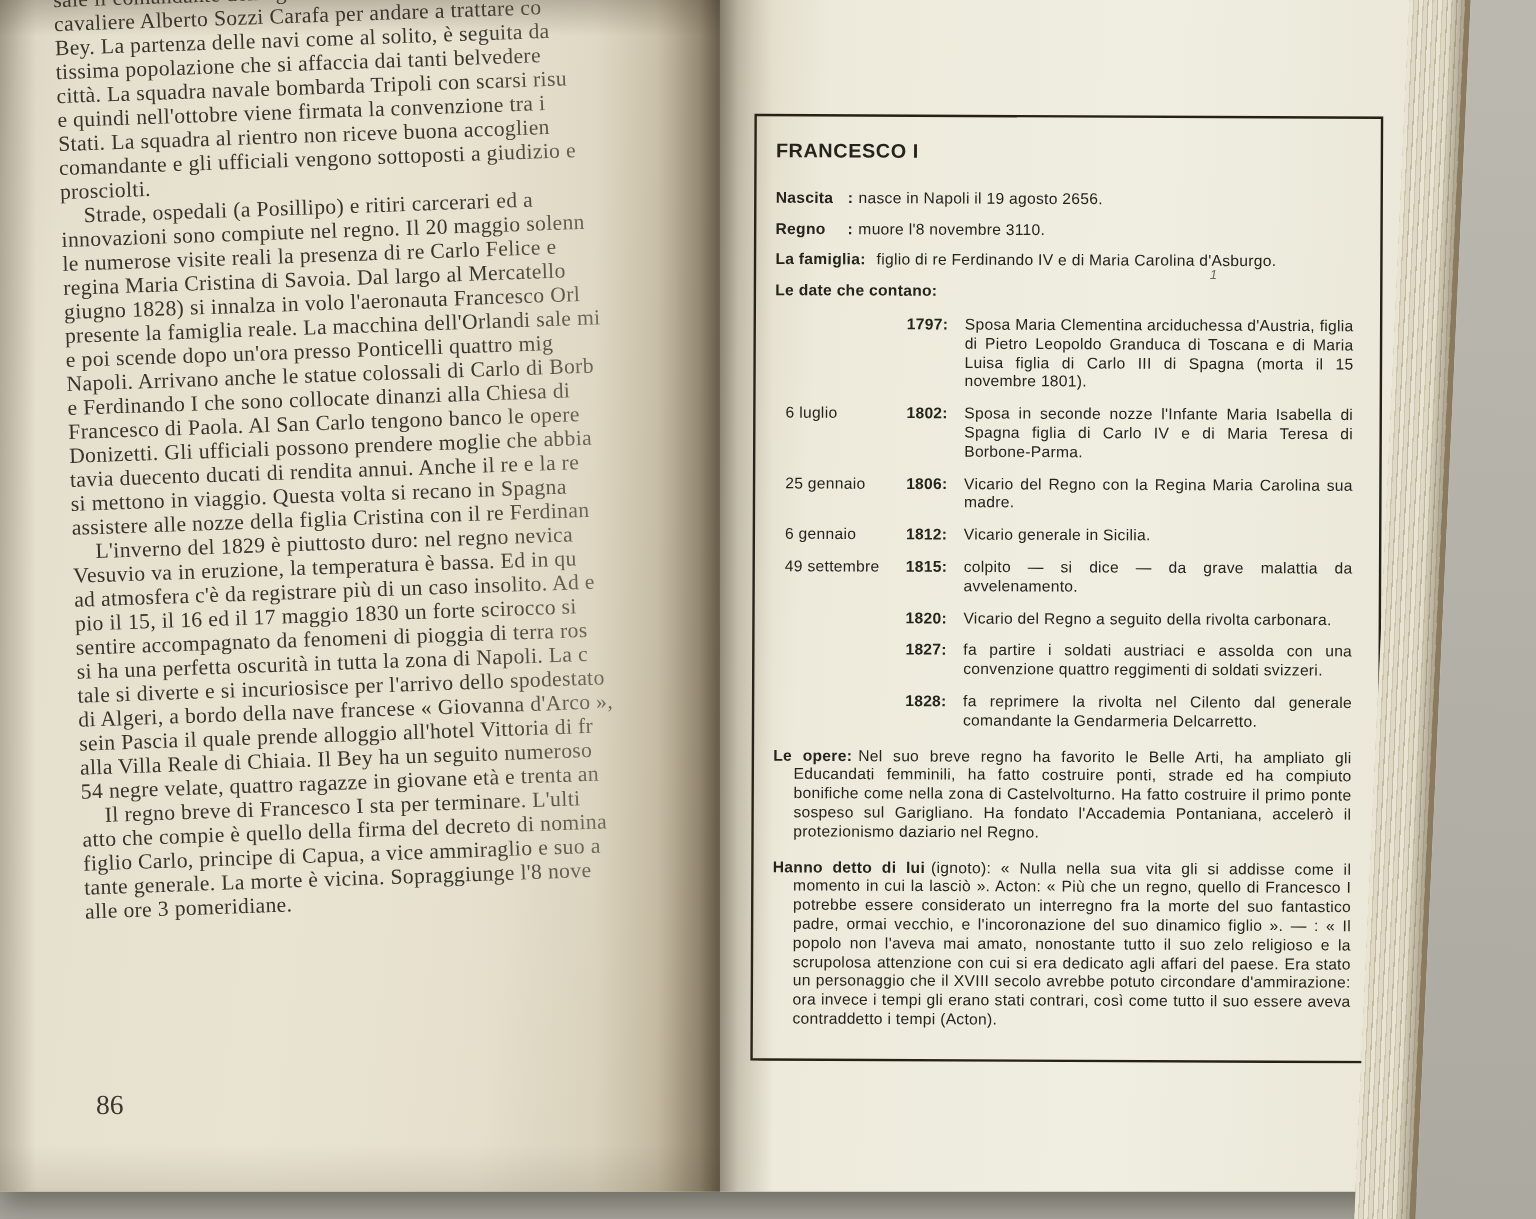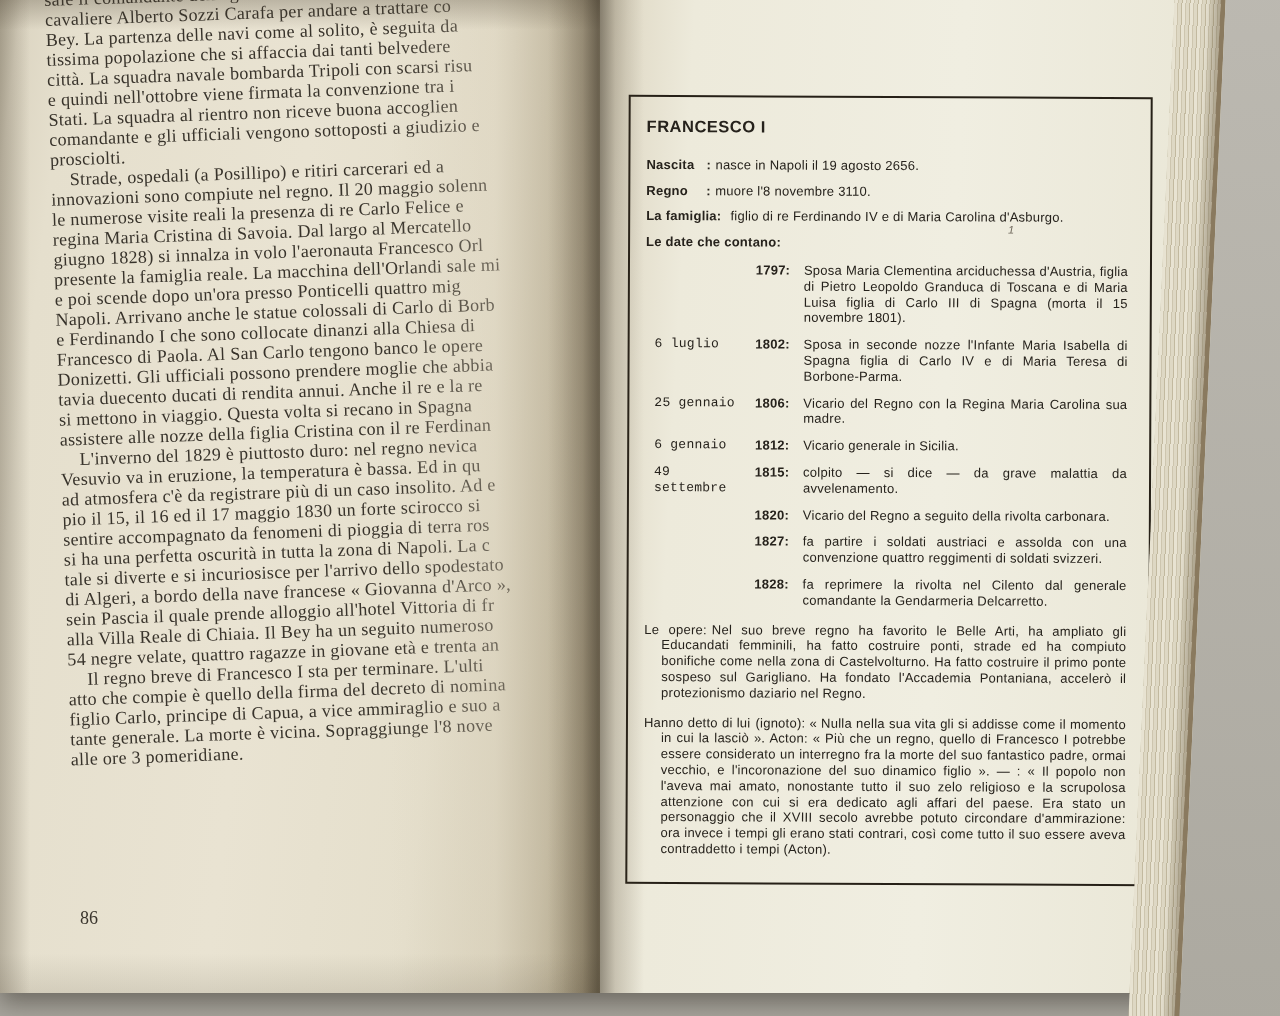"6 luglio" .drow .day { font-family: Liberation Mono, monospace -> none }
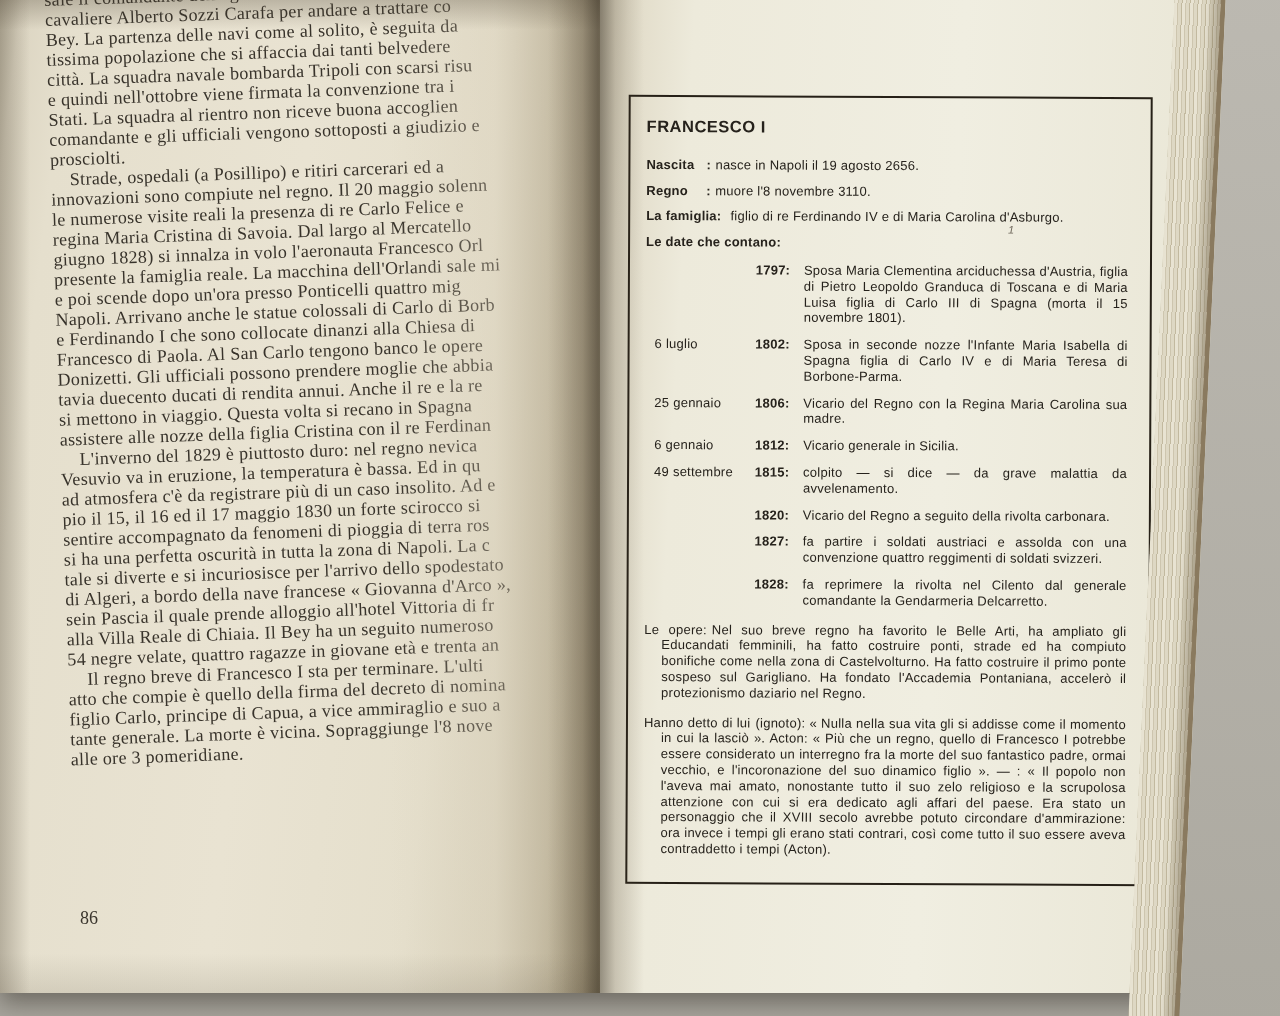"Le opere:" .para .b { font-weight: normal -> bold }
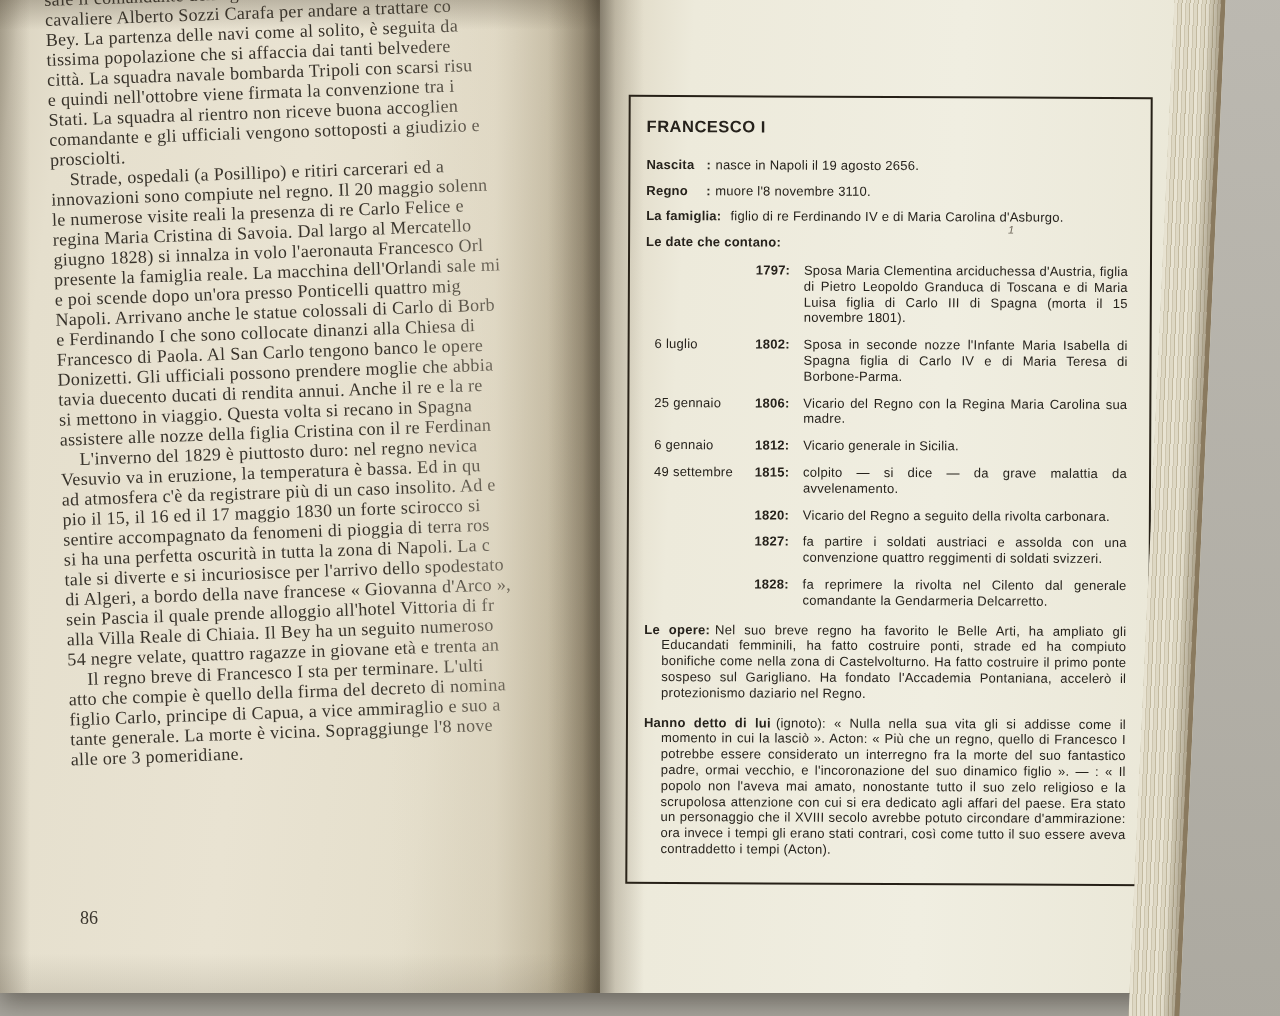"86" .page-num { font-size: 18px -> 23px }
